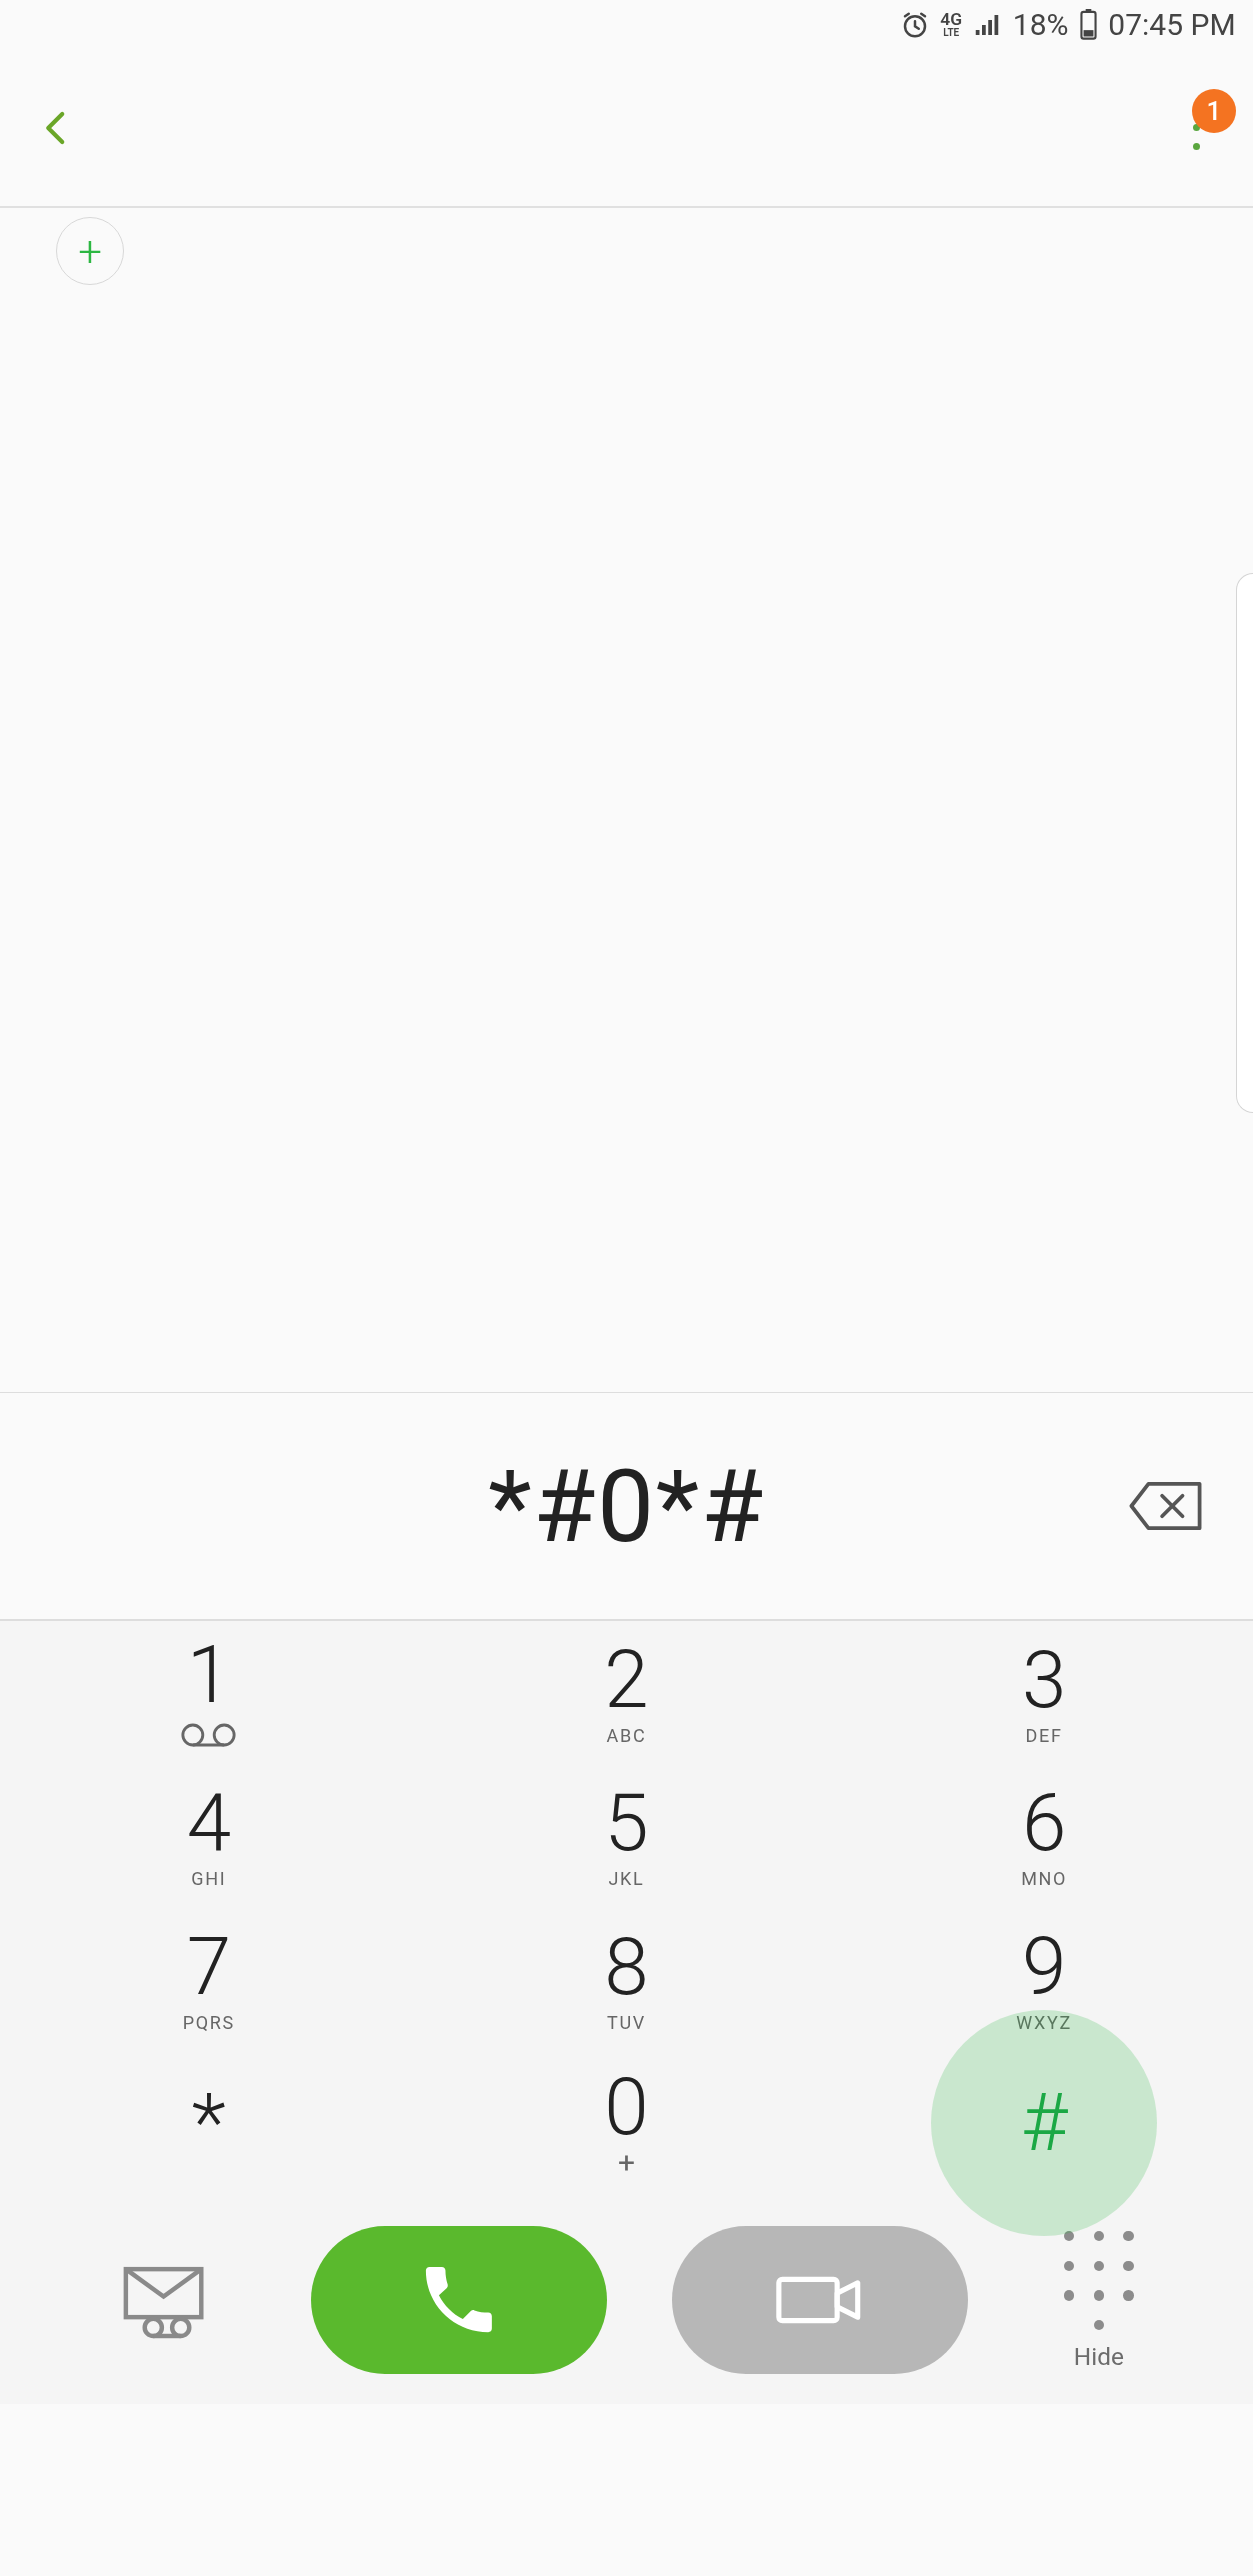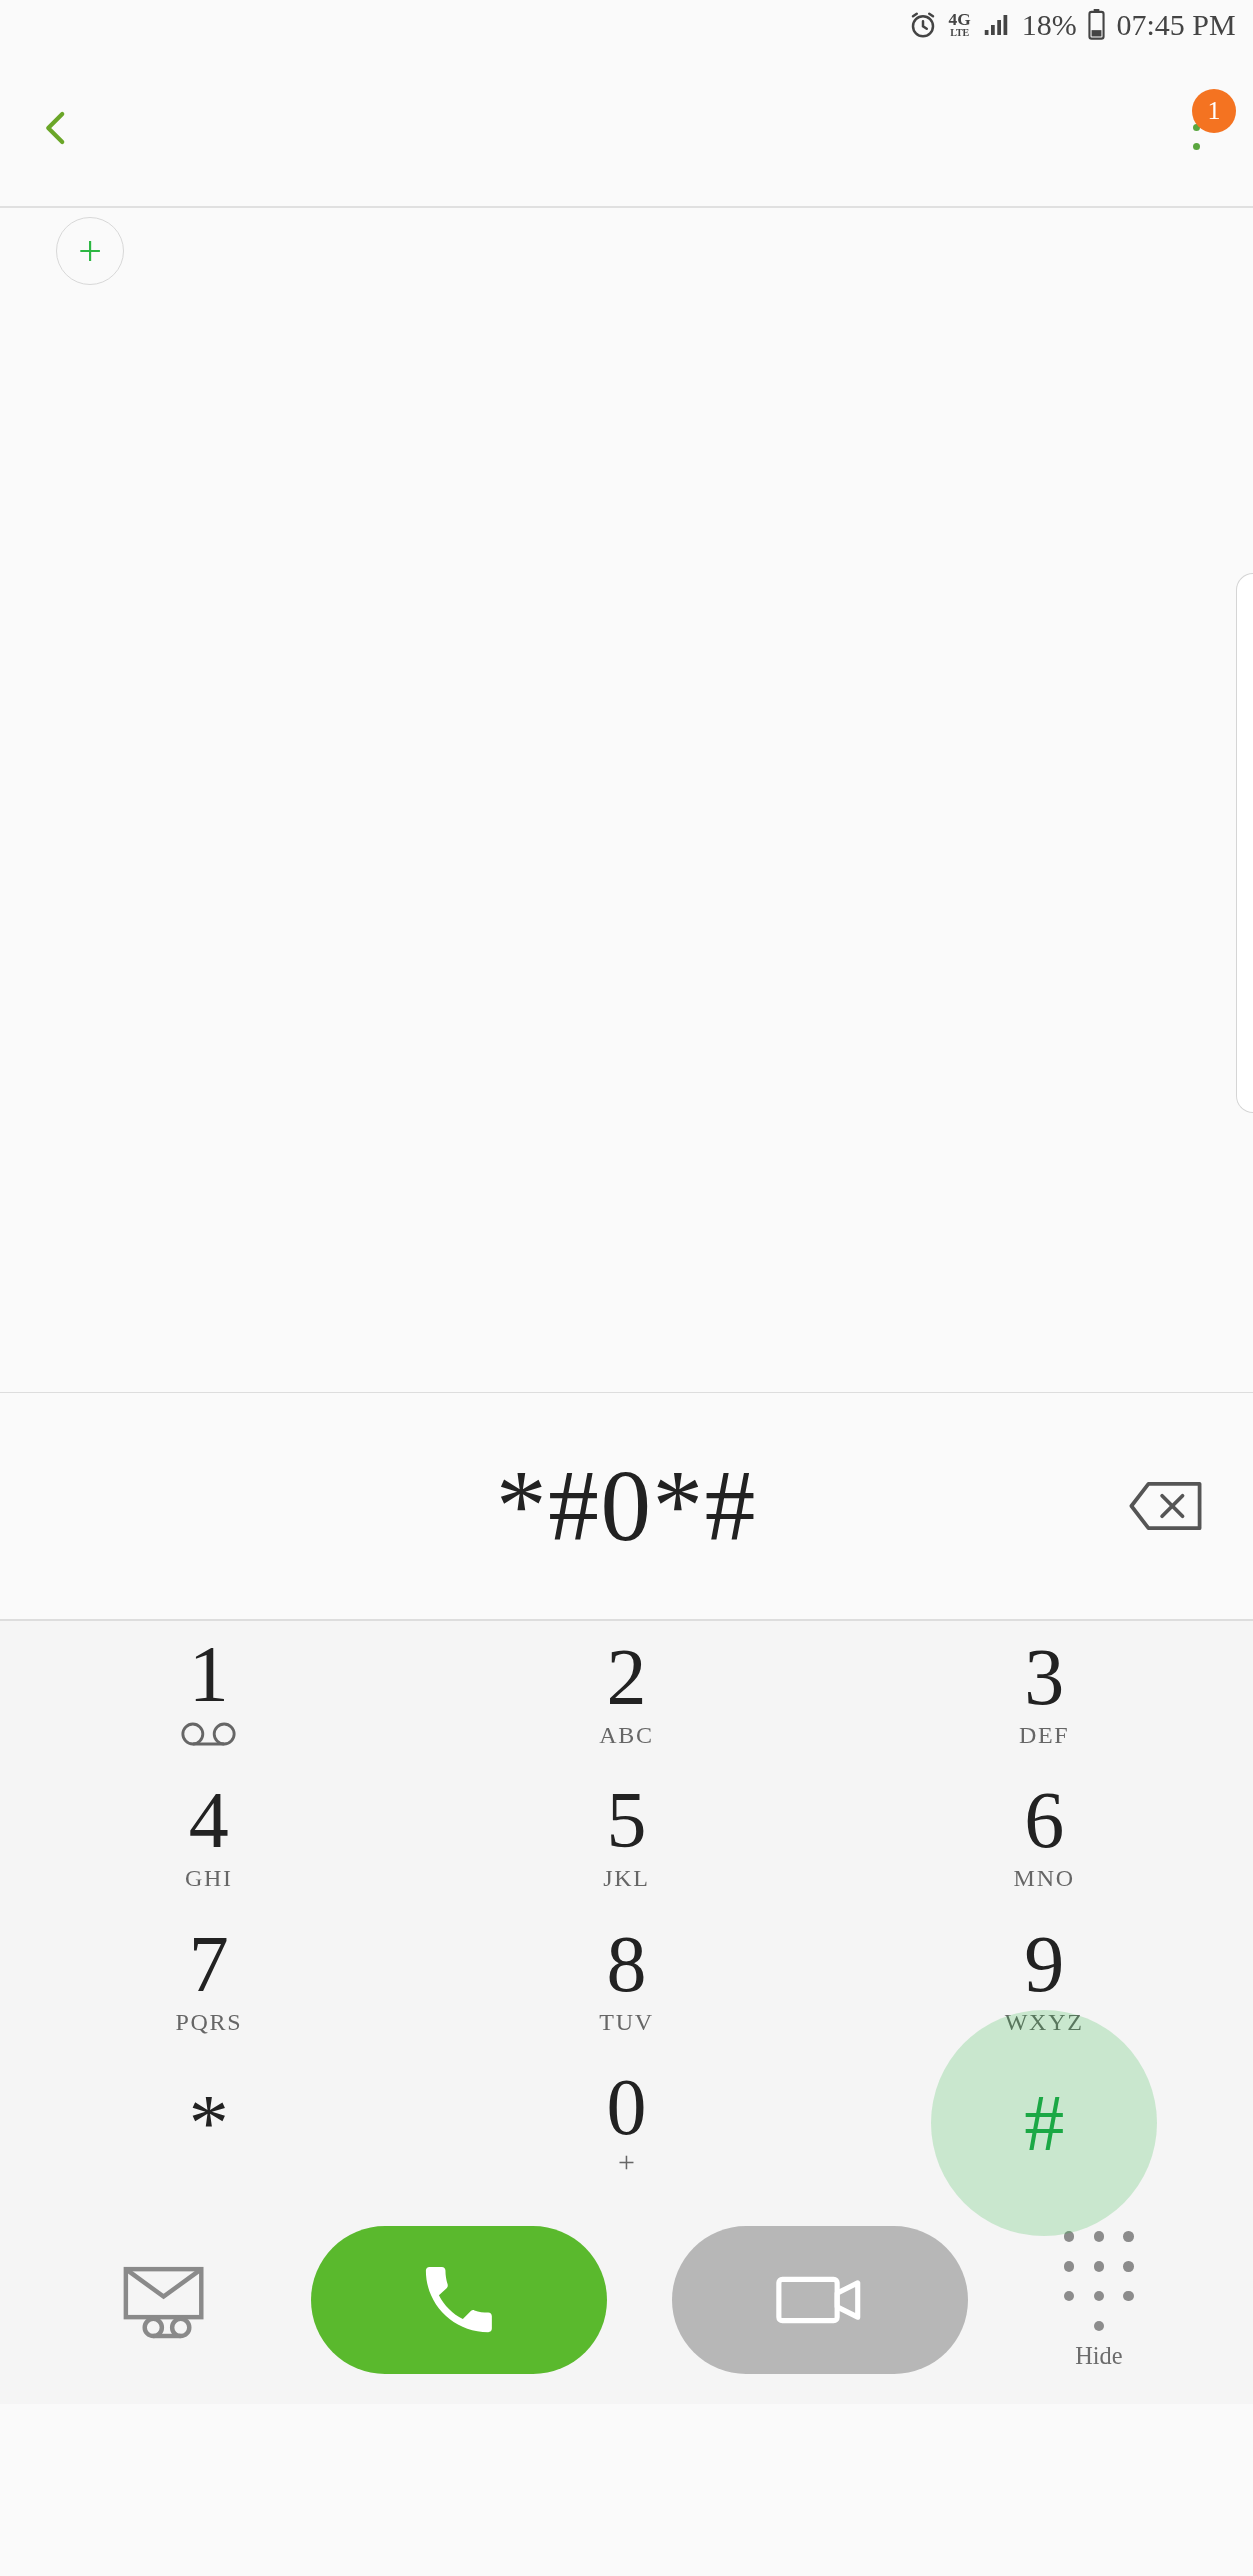"4G" .screen { font-family: Liberation Serif, serif -> none }
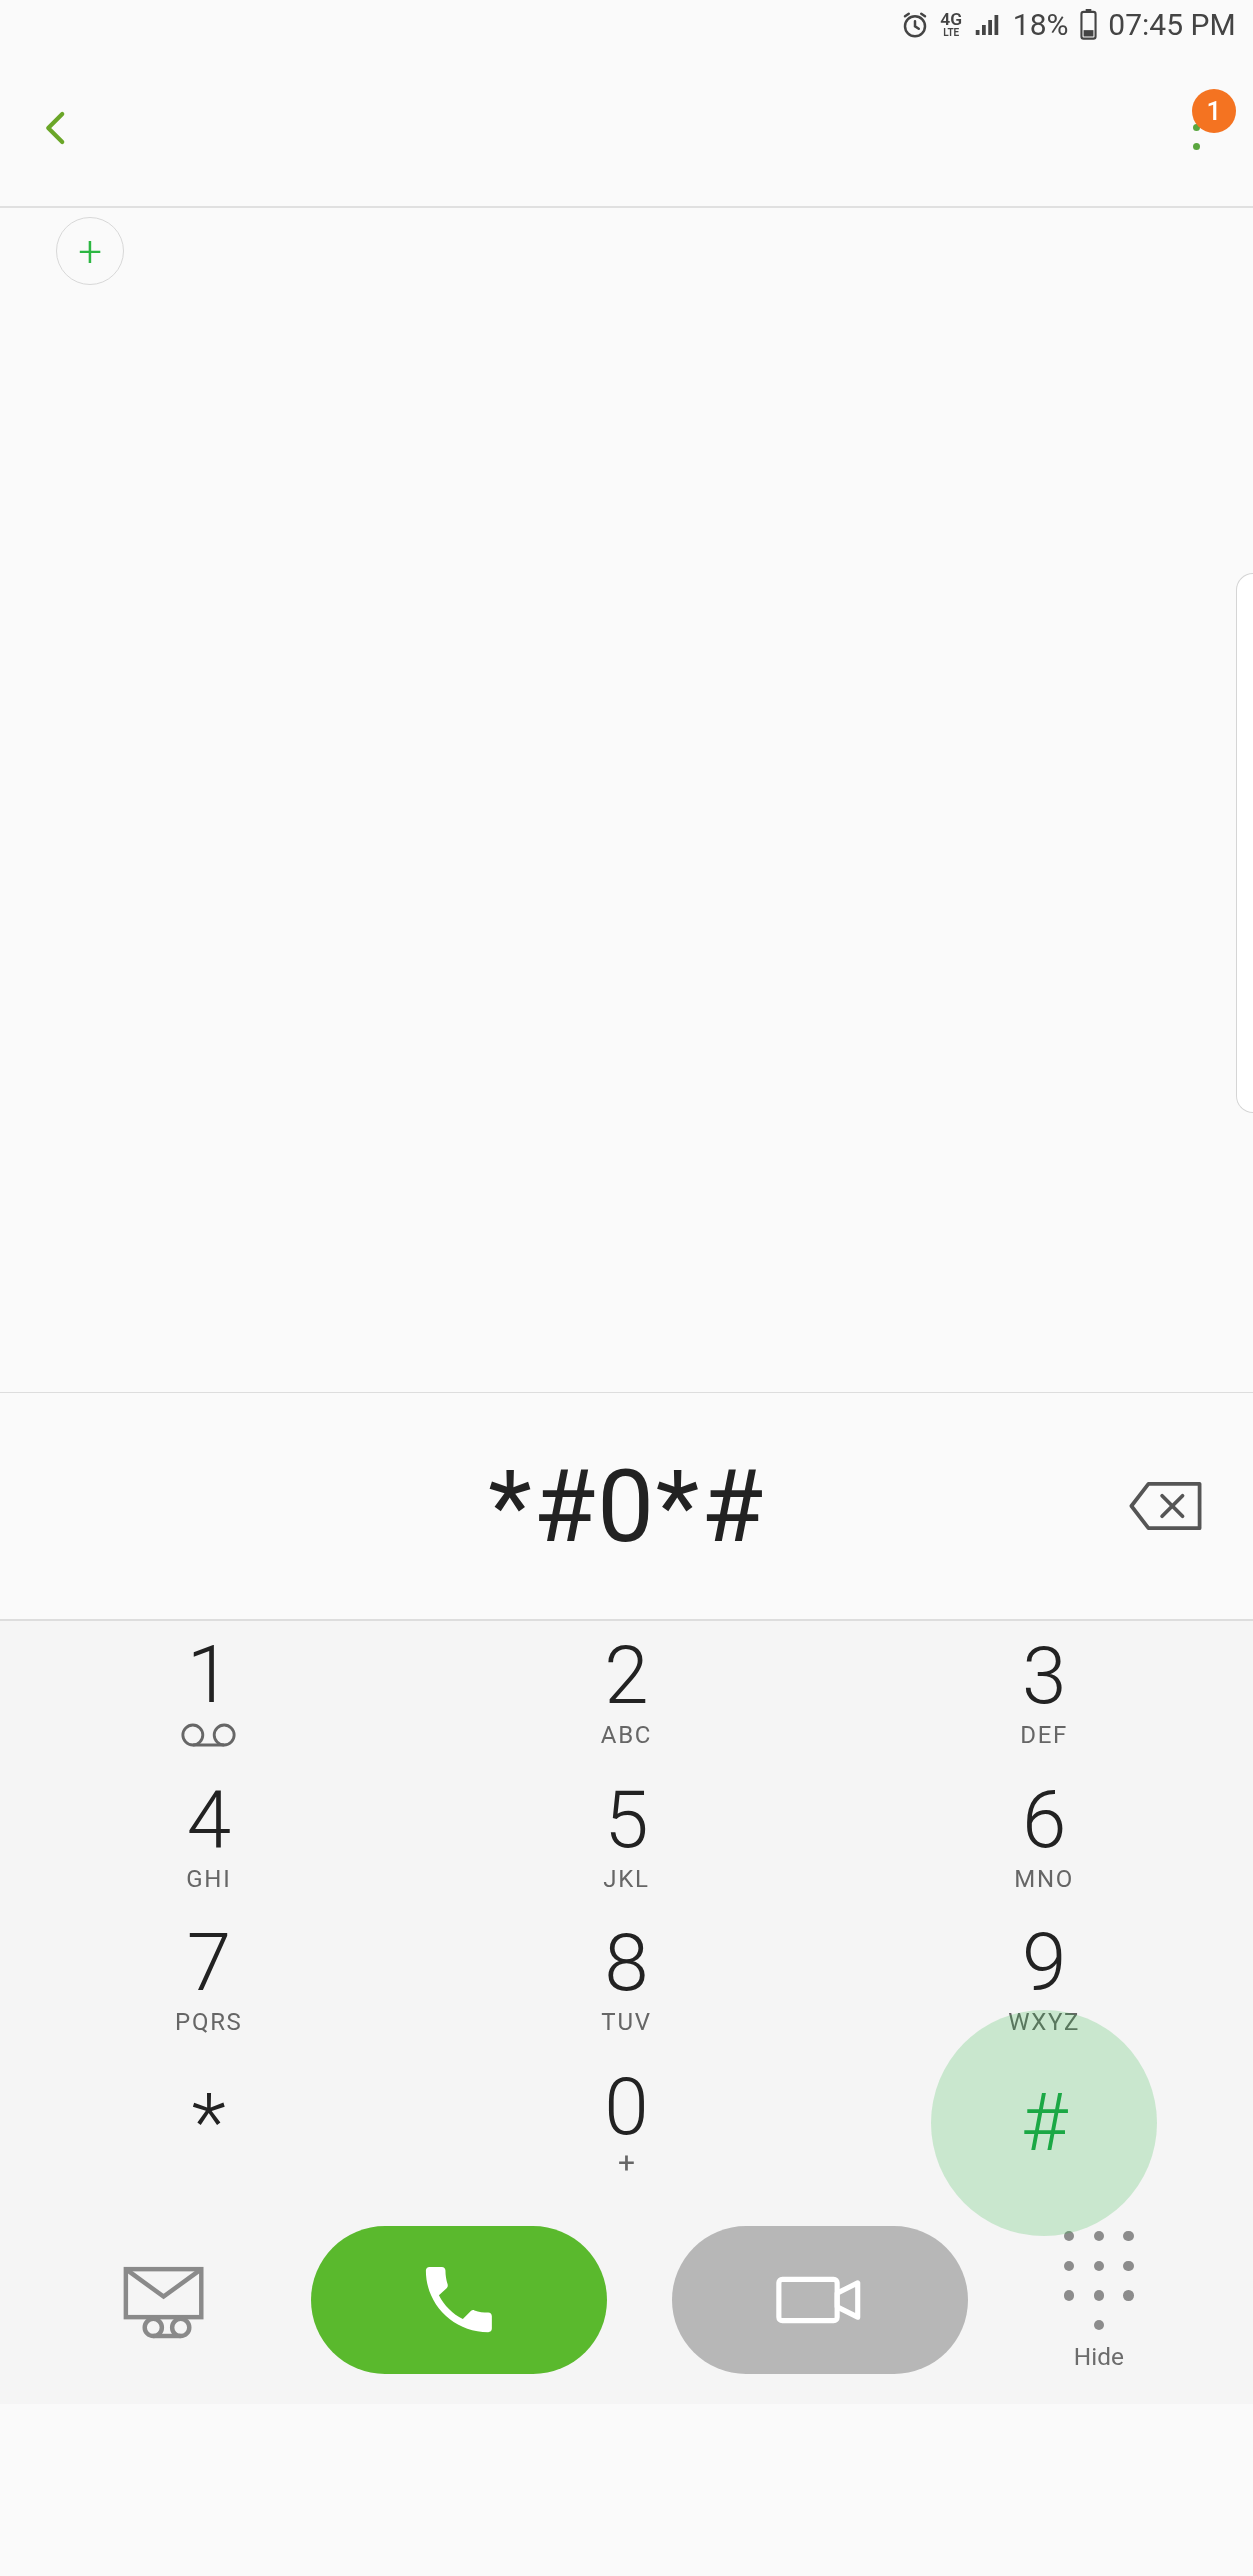"ABC" .key .sub { font-size: 24px -> 18px }
